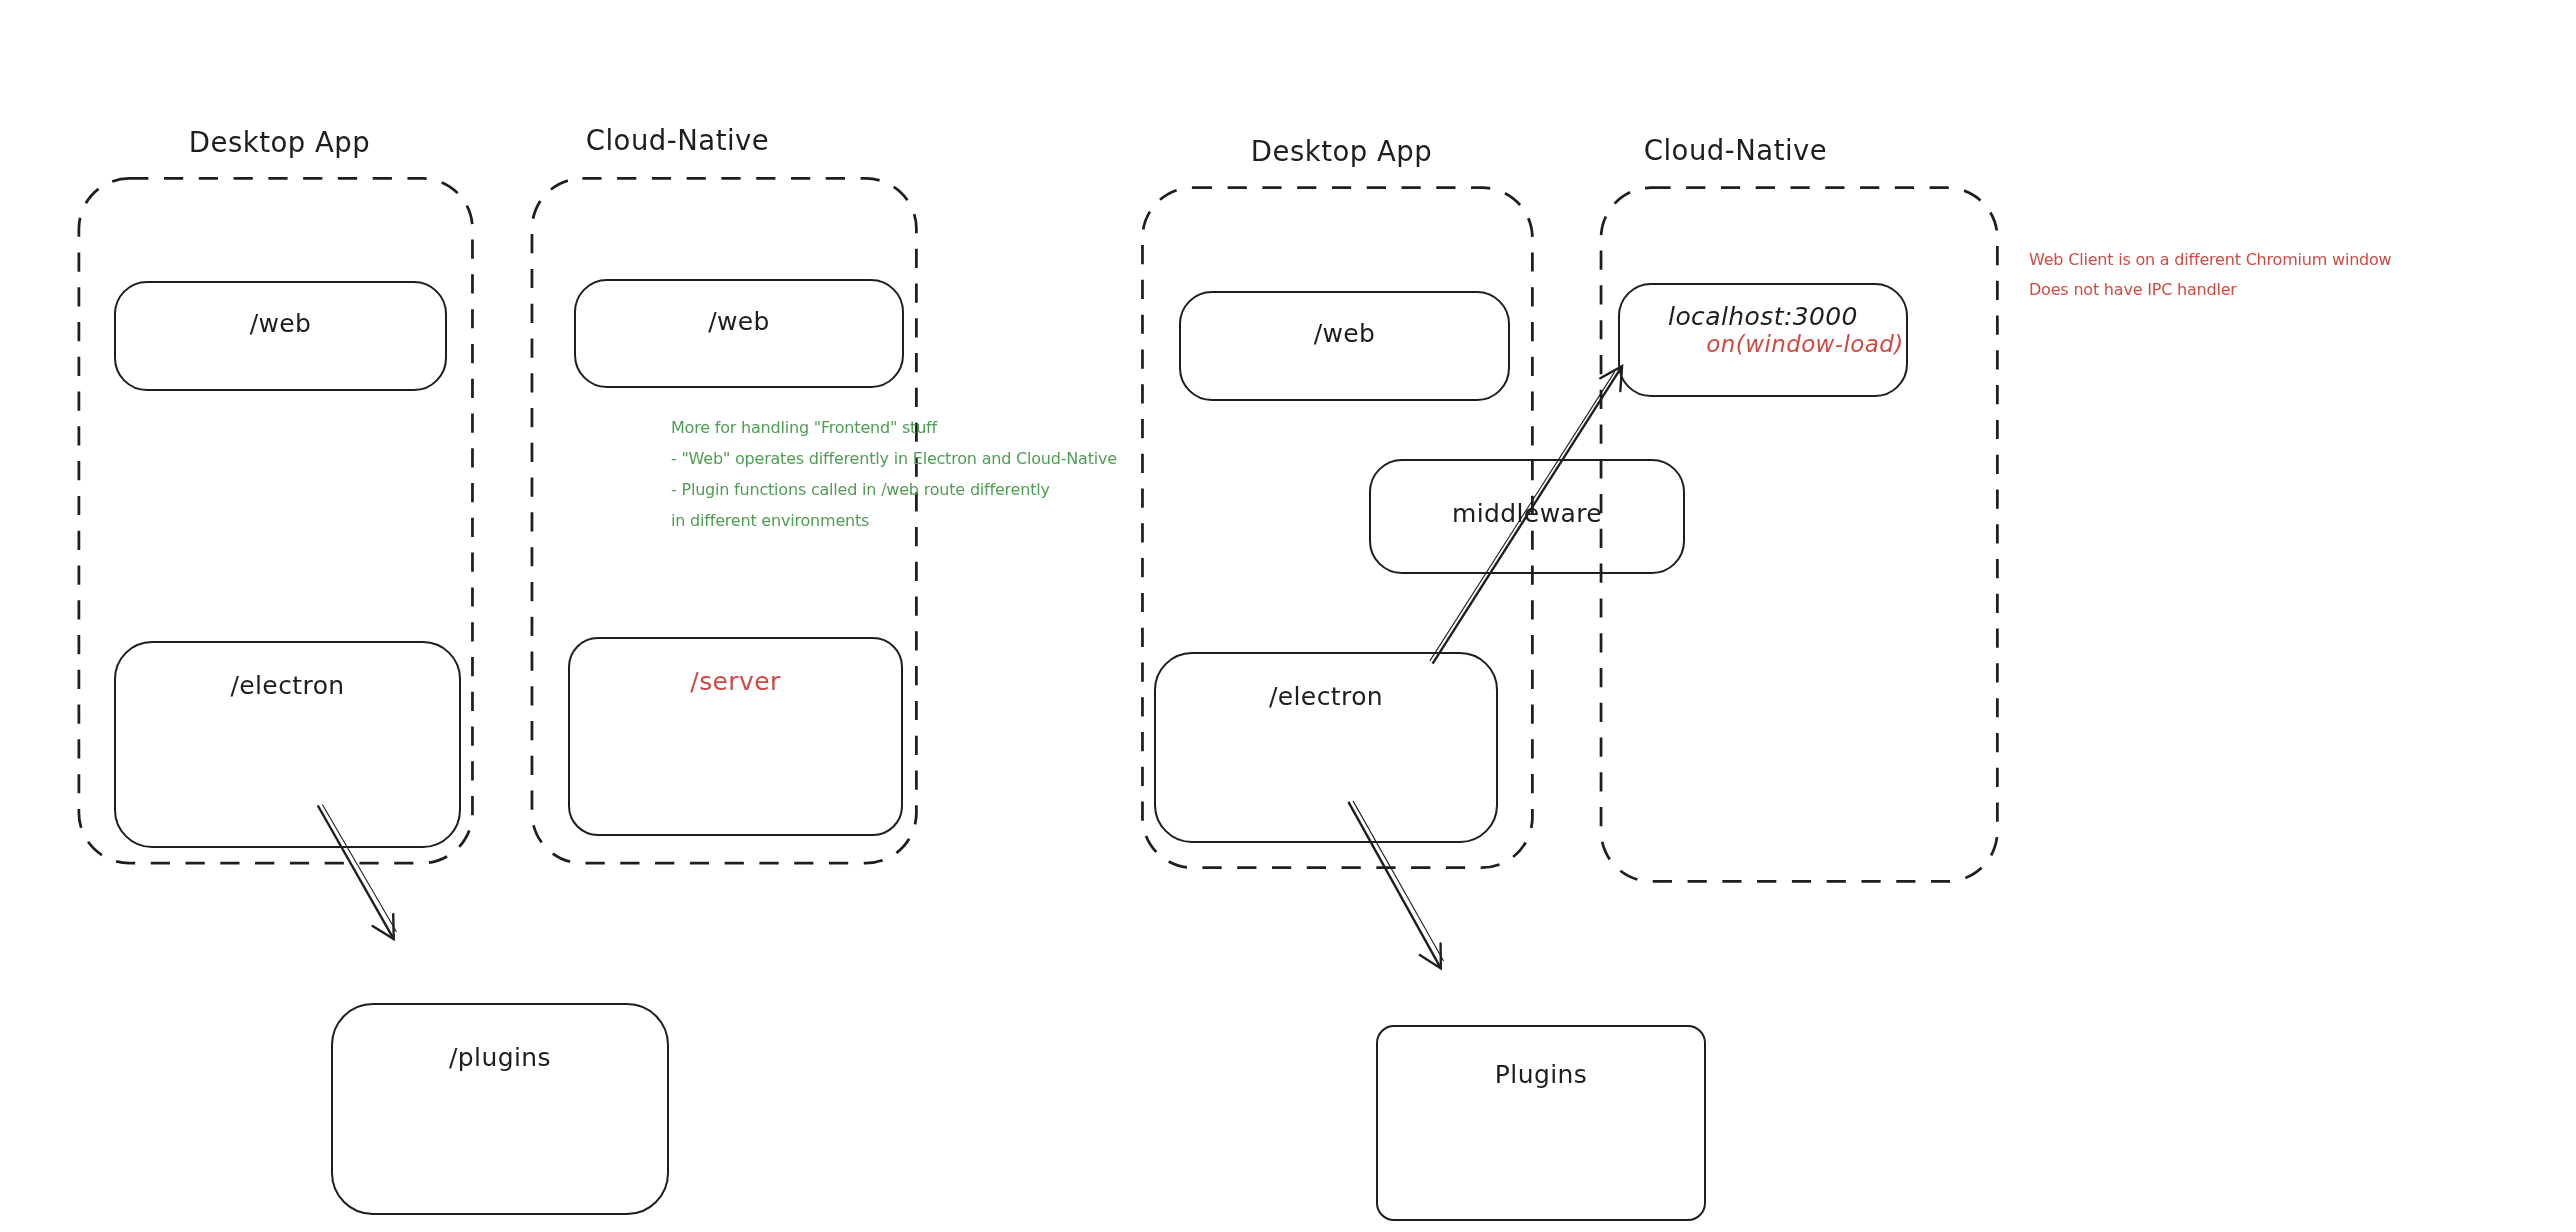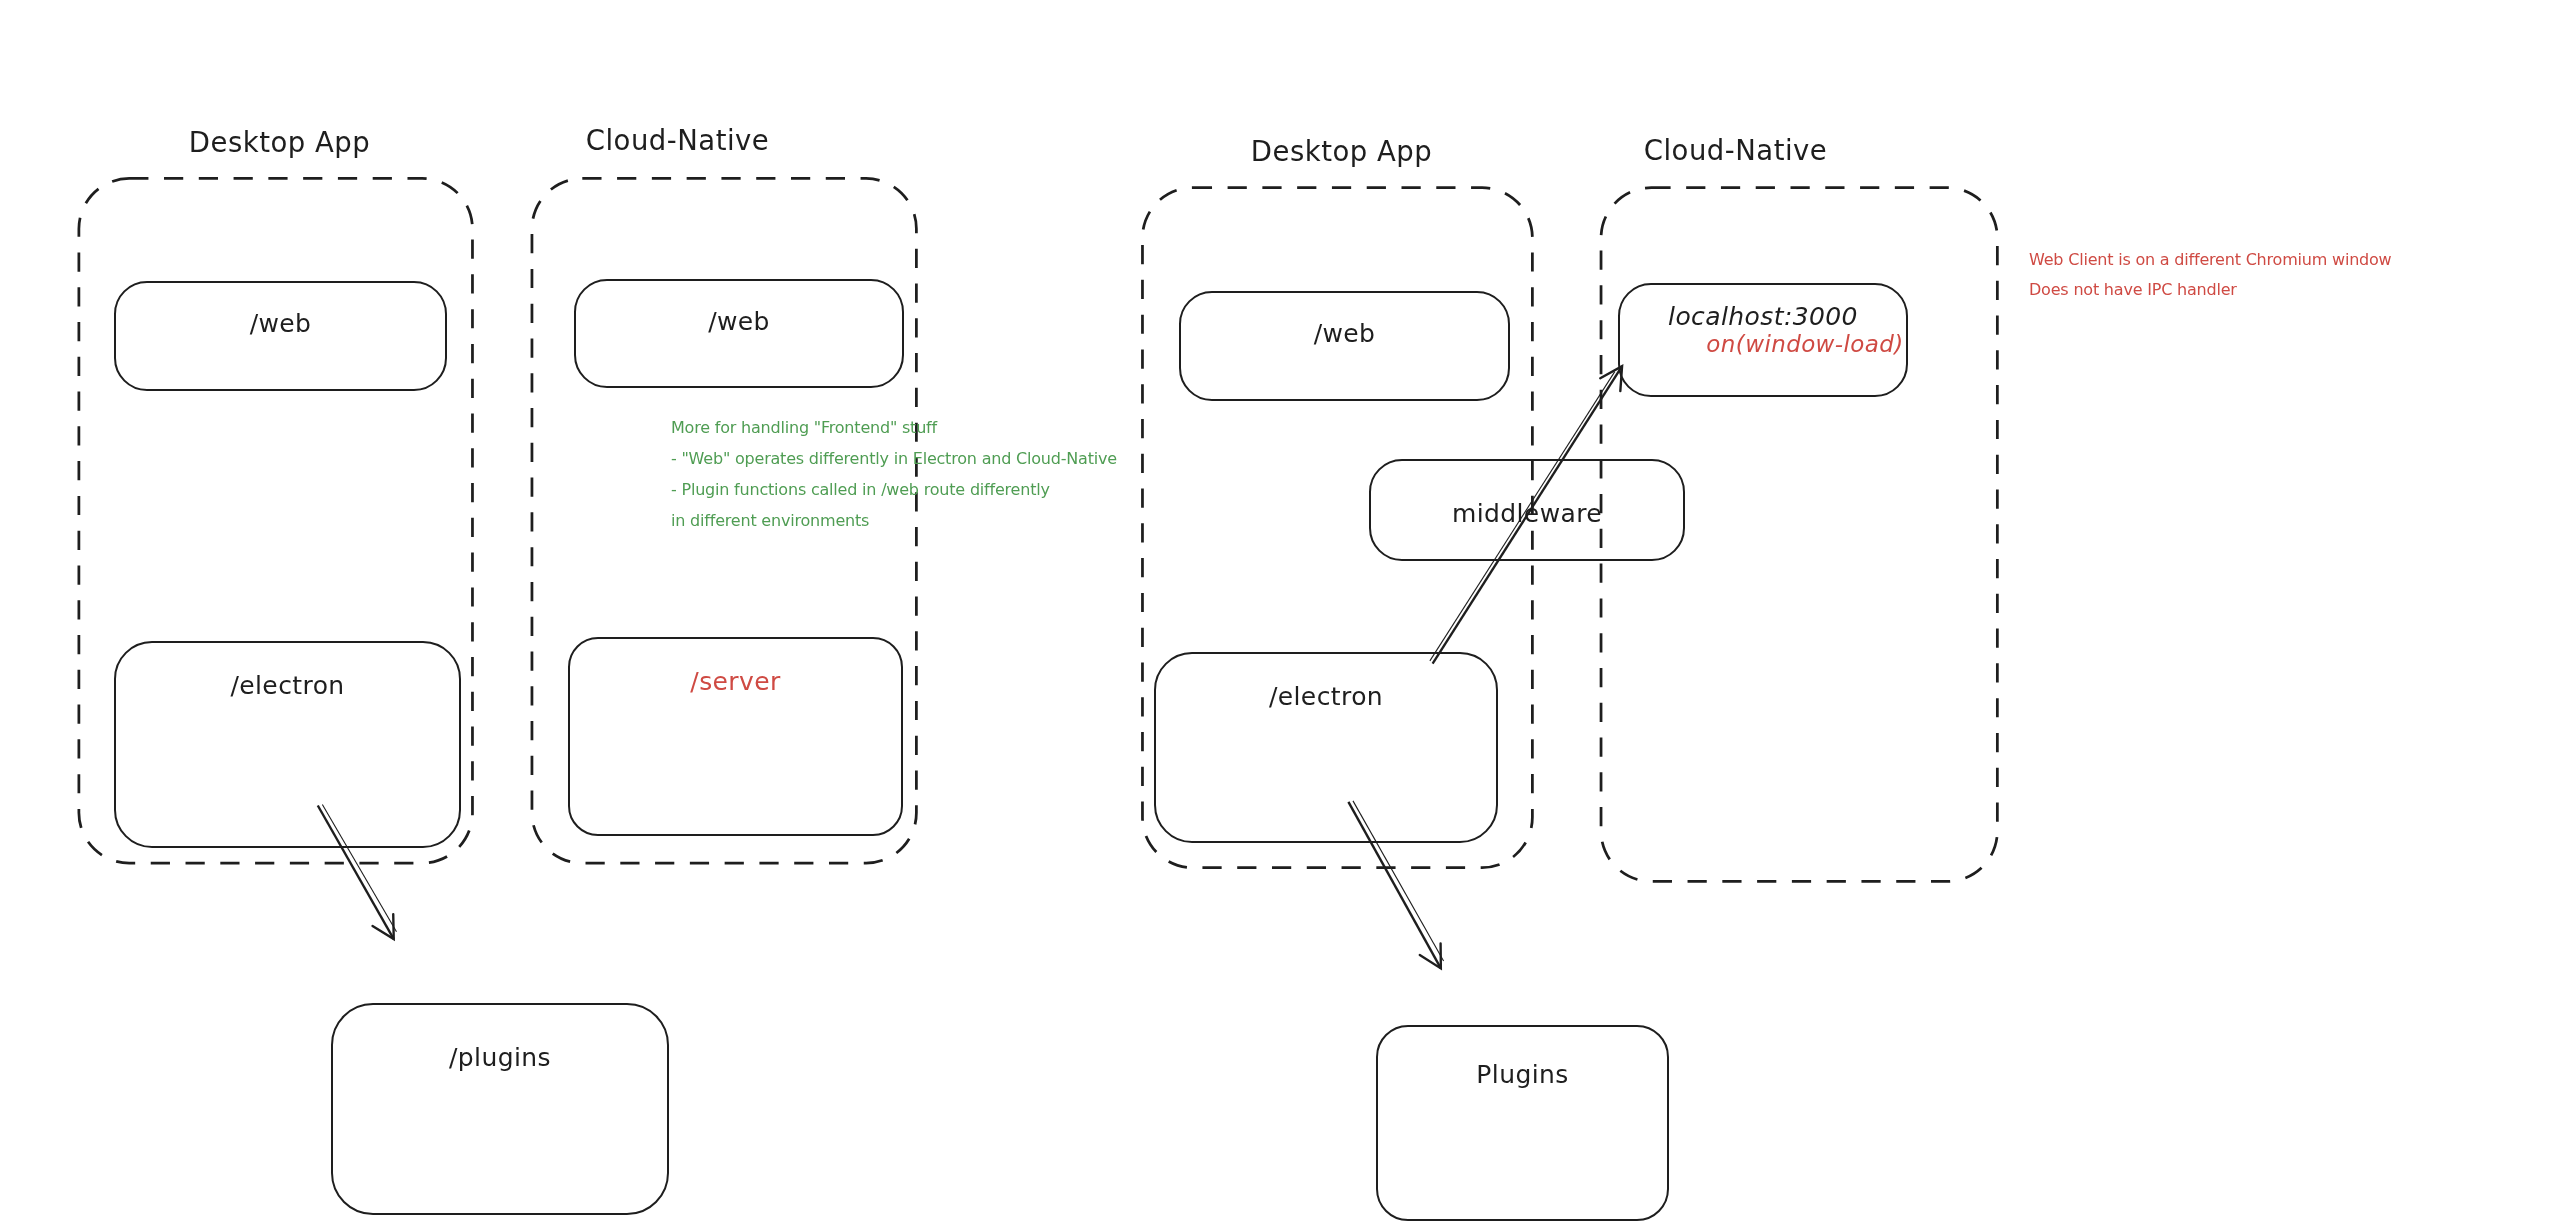"middleware" div.box { height: 102px -> 115px }
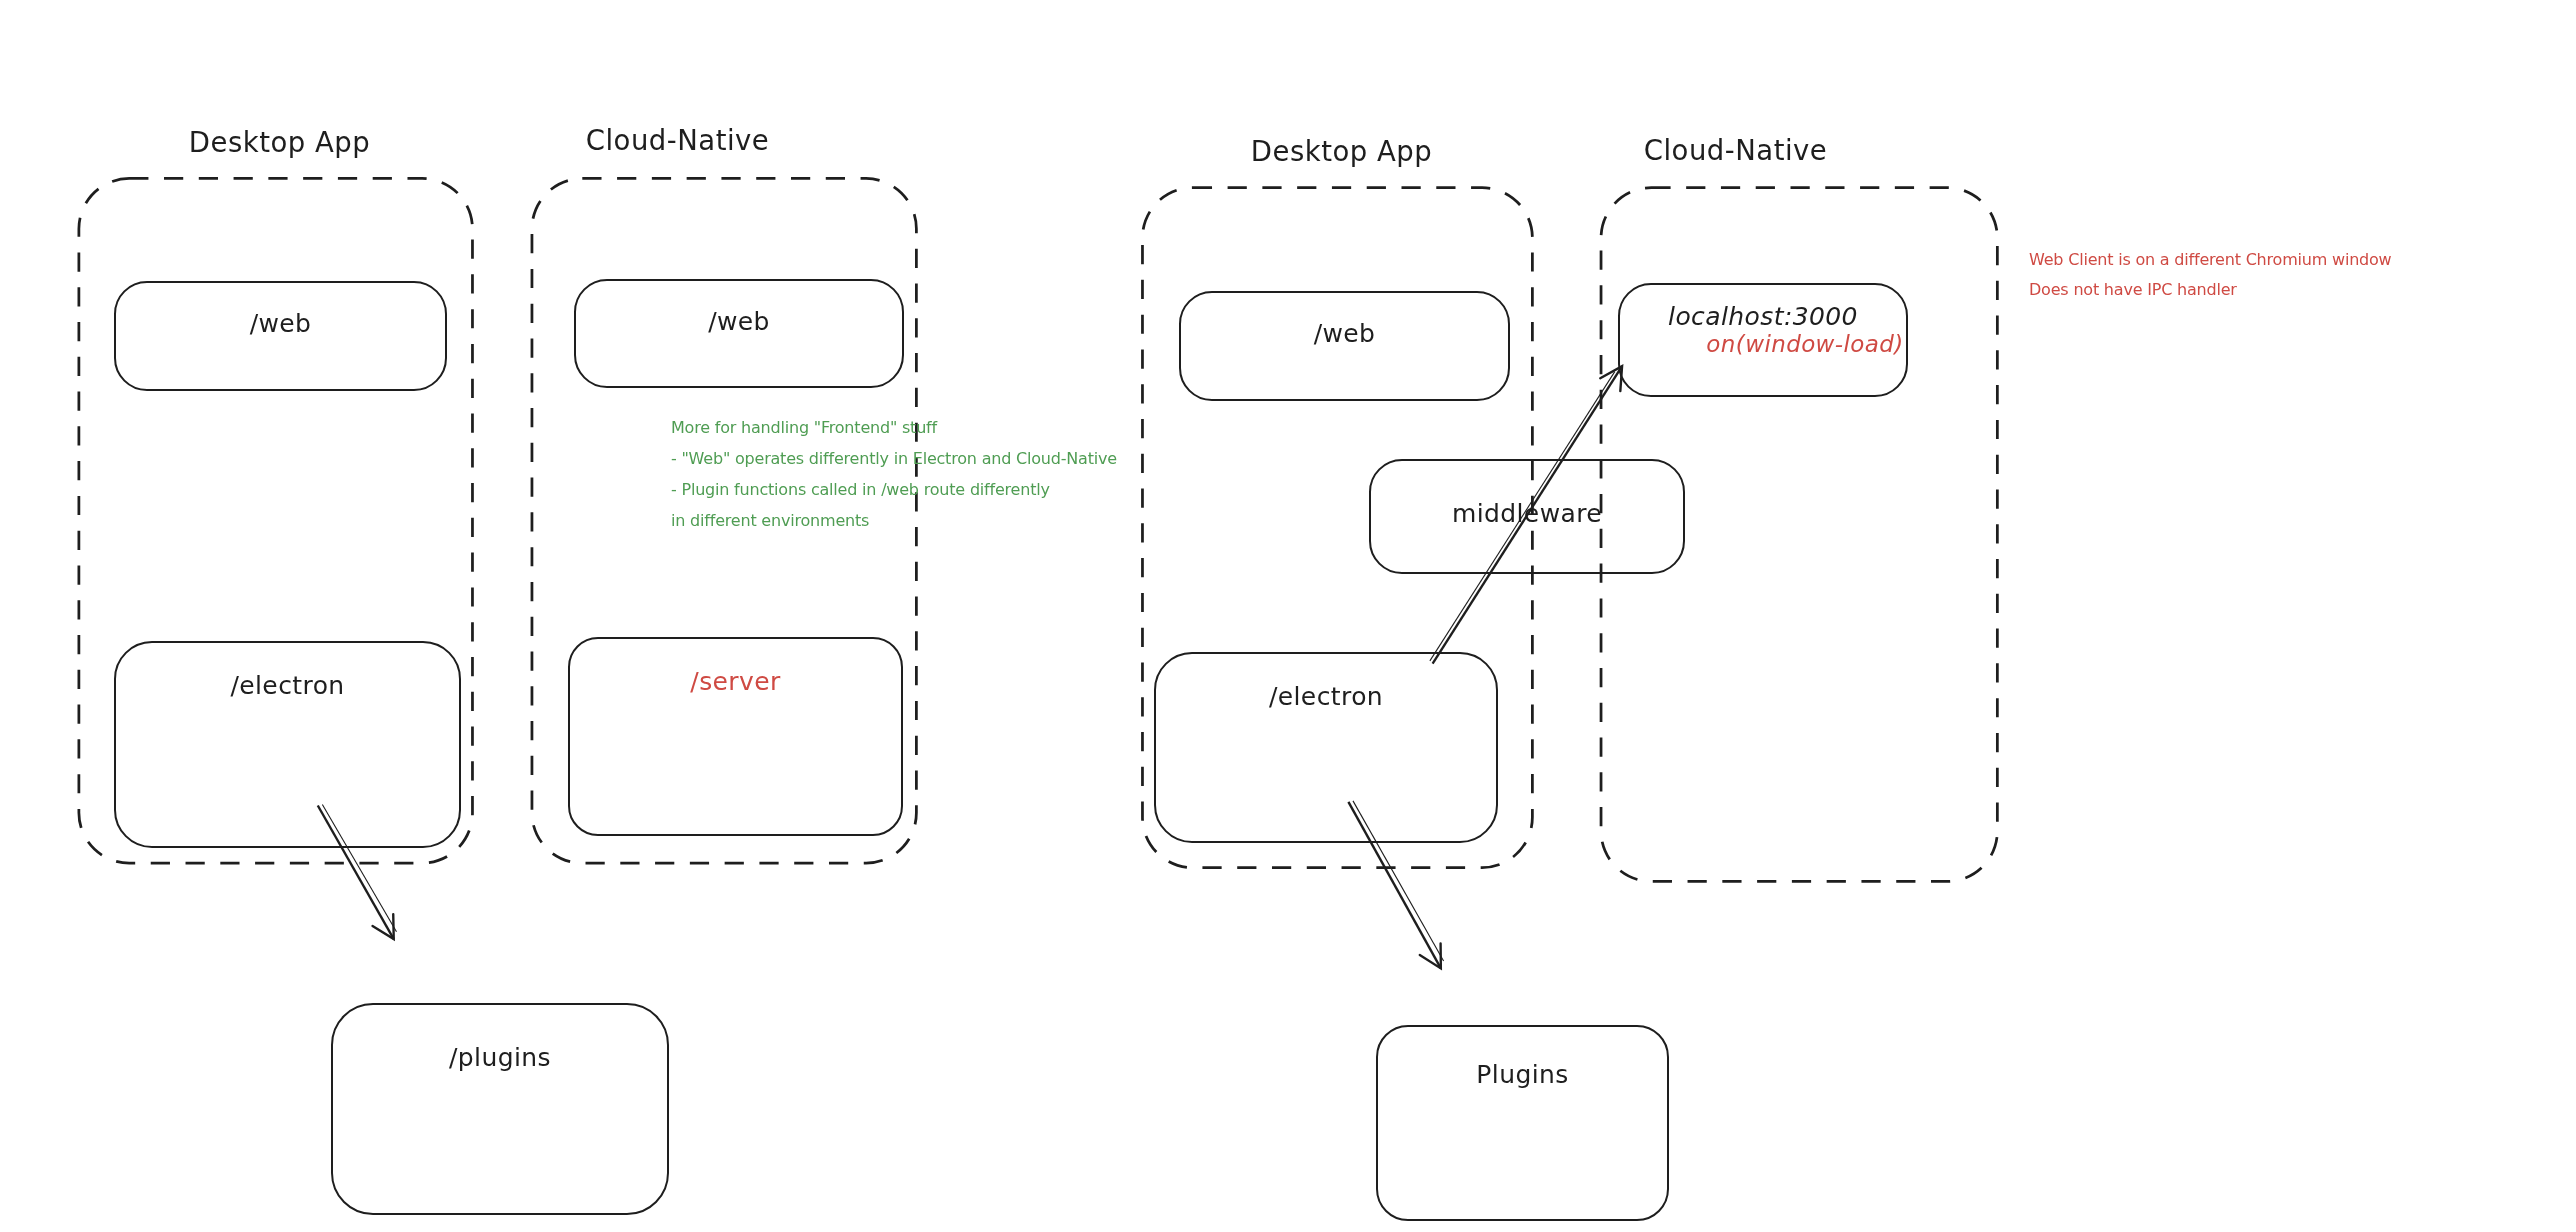"Plugins" div.box { border-radius: 32px -> 18px; width: 293px -> 330px }
